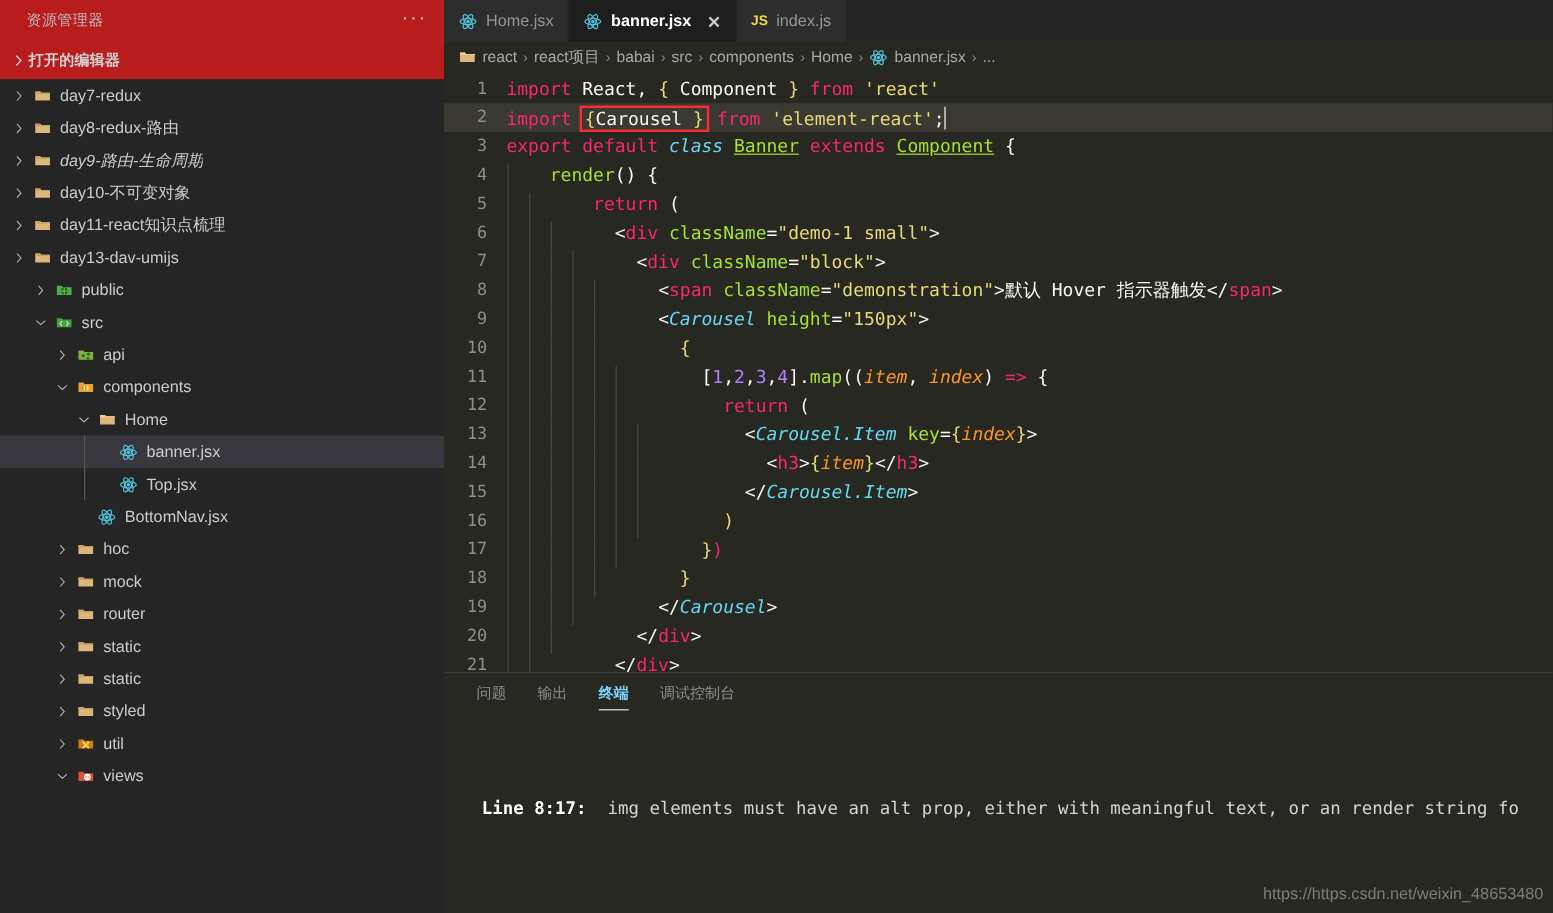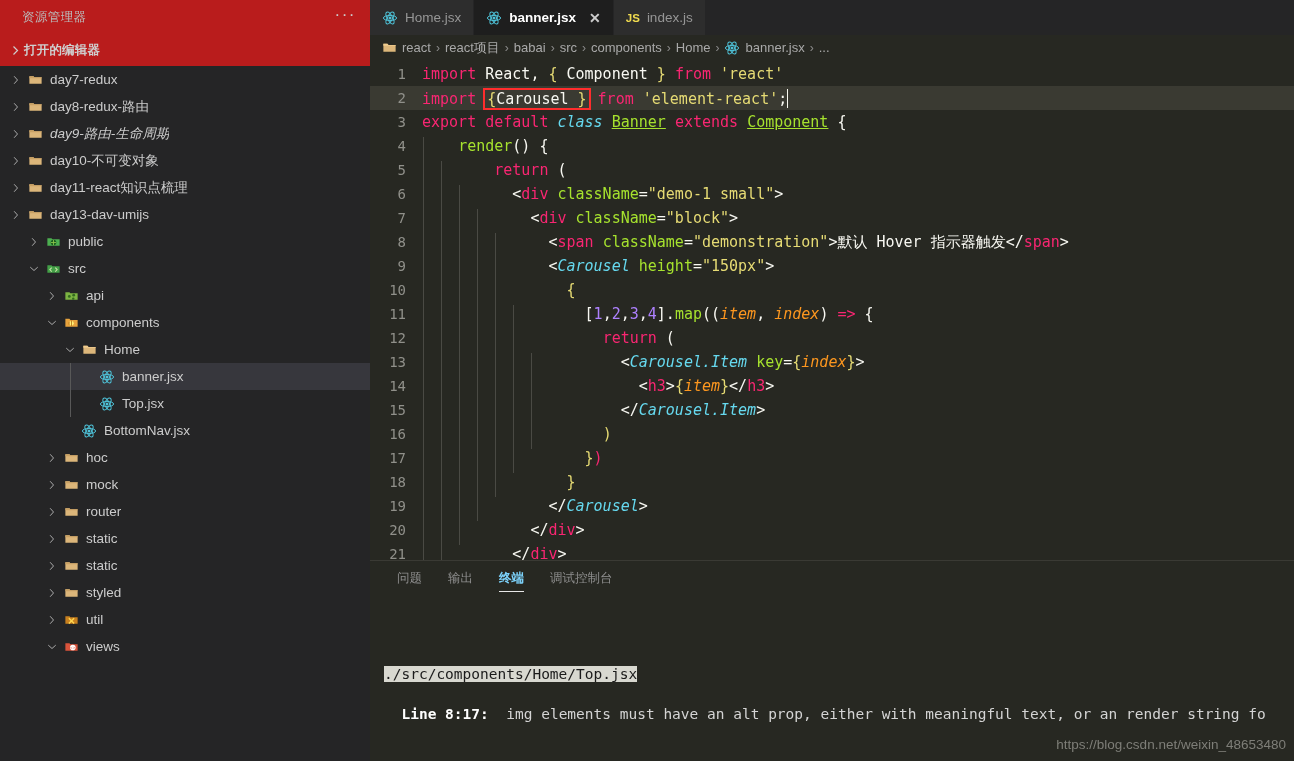"./src/components/Home/Top.jsx" div { html: <div><span>./src/components/Home/Top.jsx</span></div> -> none }
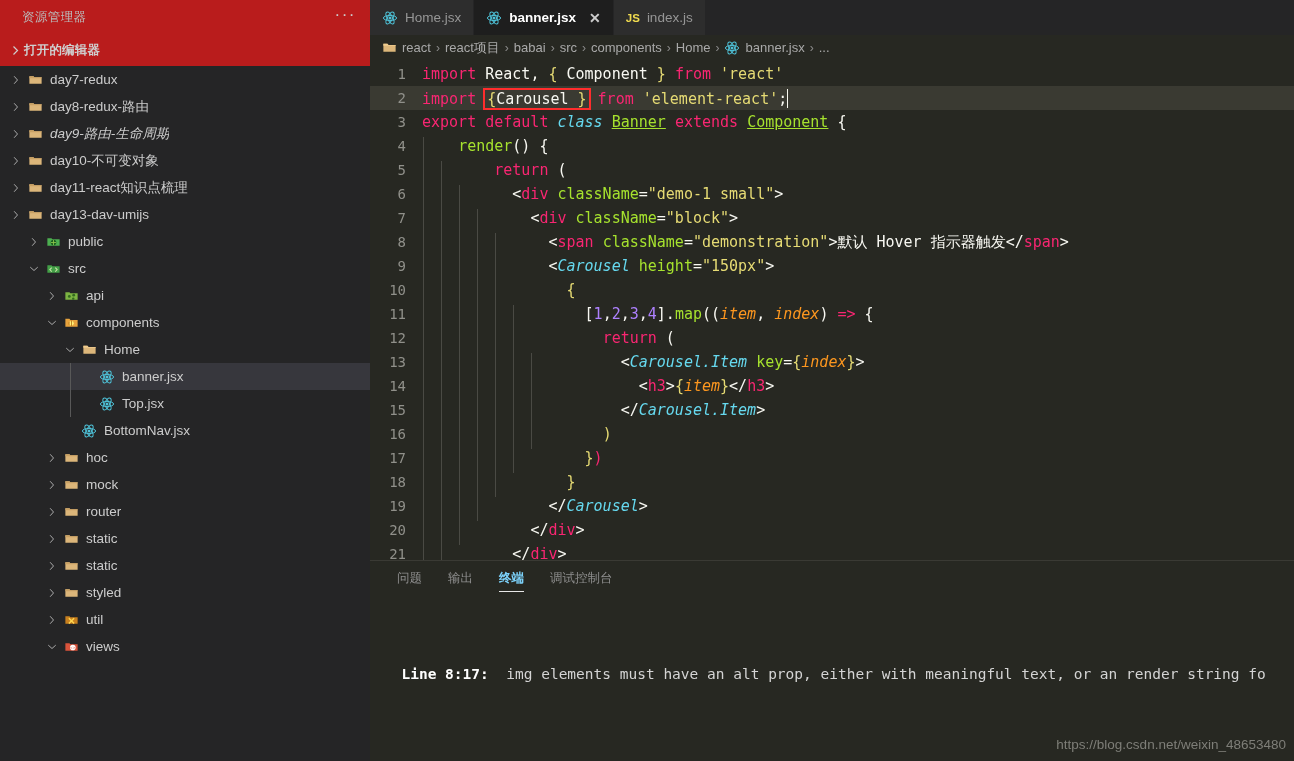"https://blog.csdn.net/weixin_48653480" div.watermark { text: https://blog.csdn.net/weixin -> https://https.csdn.net/weixin }
